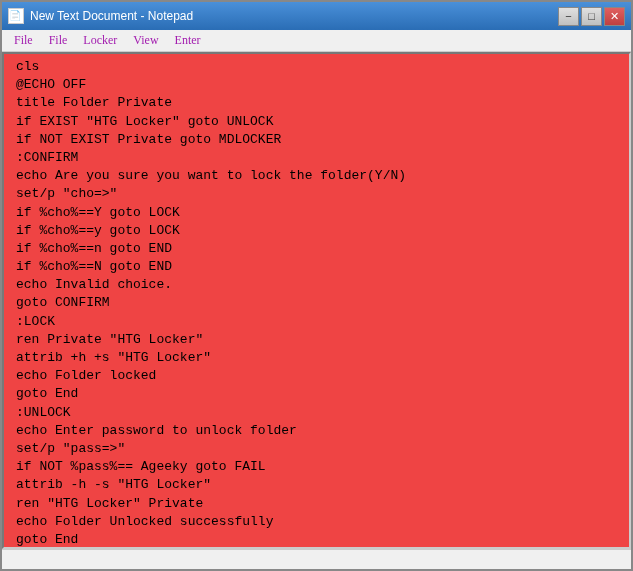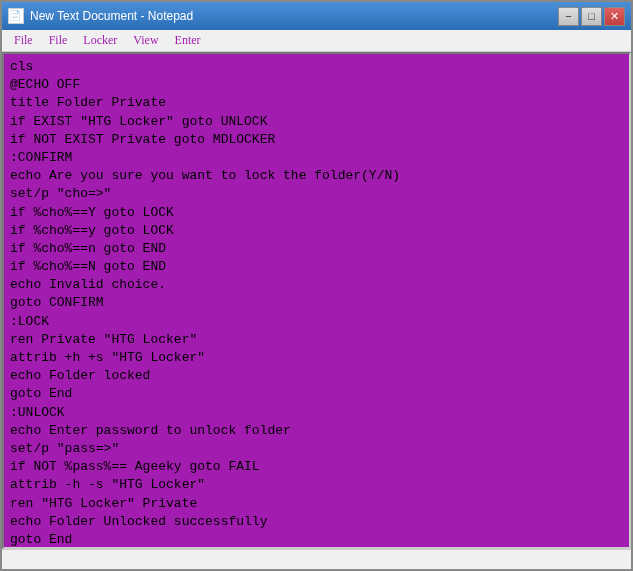"cls" .editor-area { background: #a21caf -> #ef4444; padding: 4px 6px -> 4px 12px }
